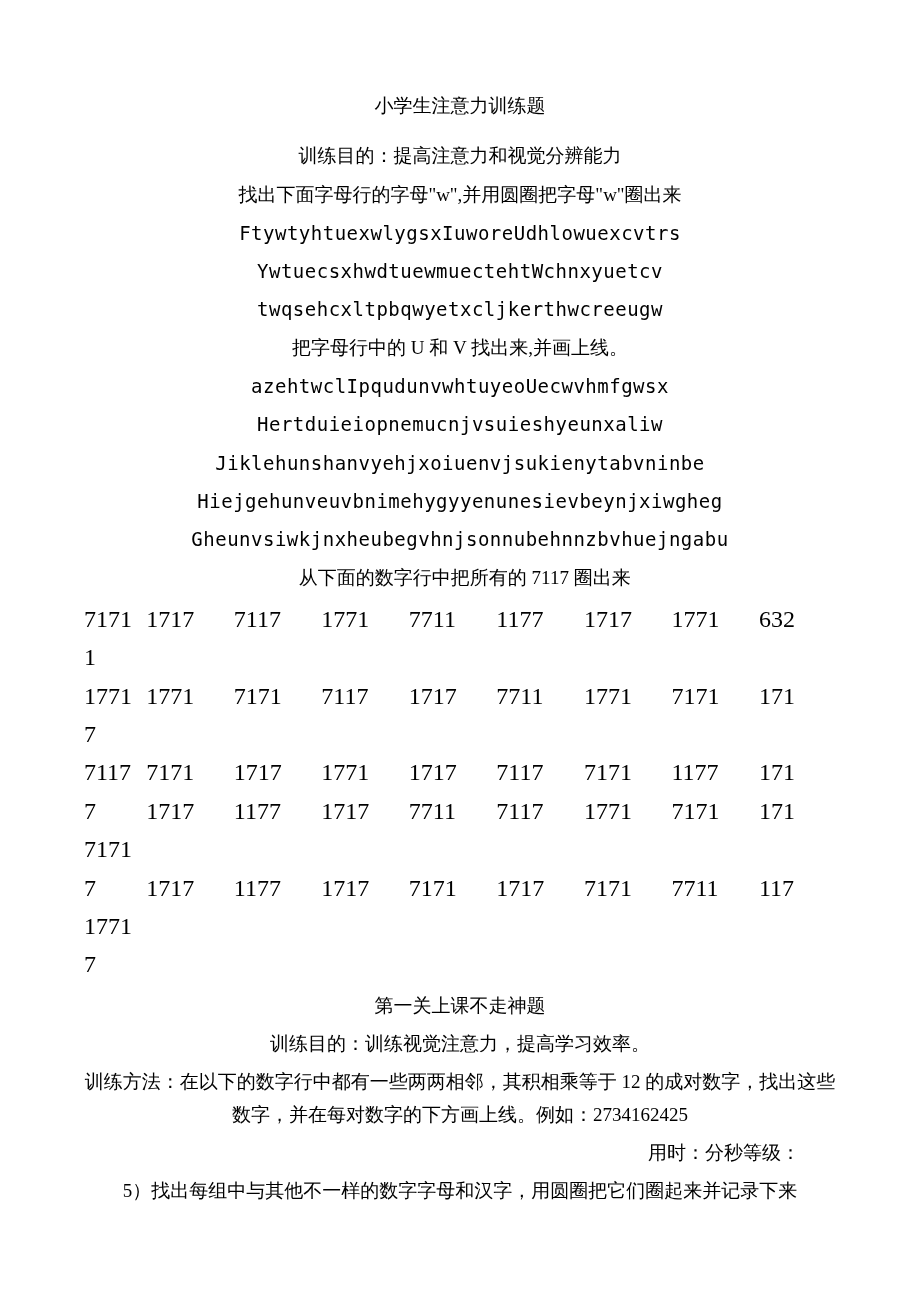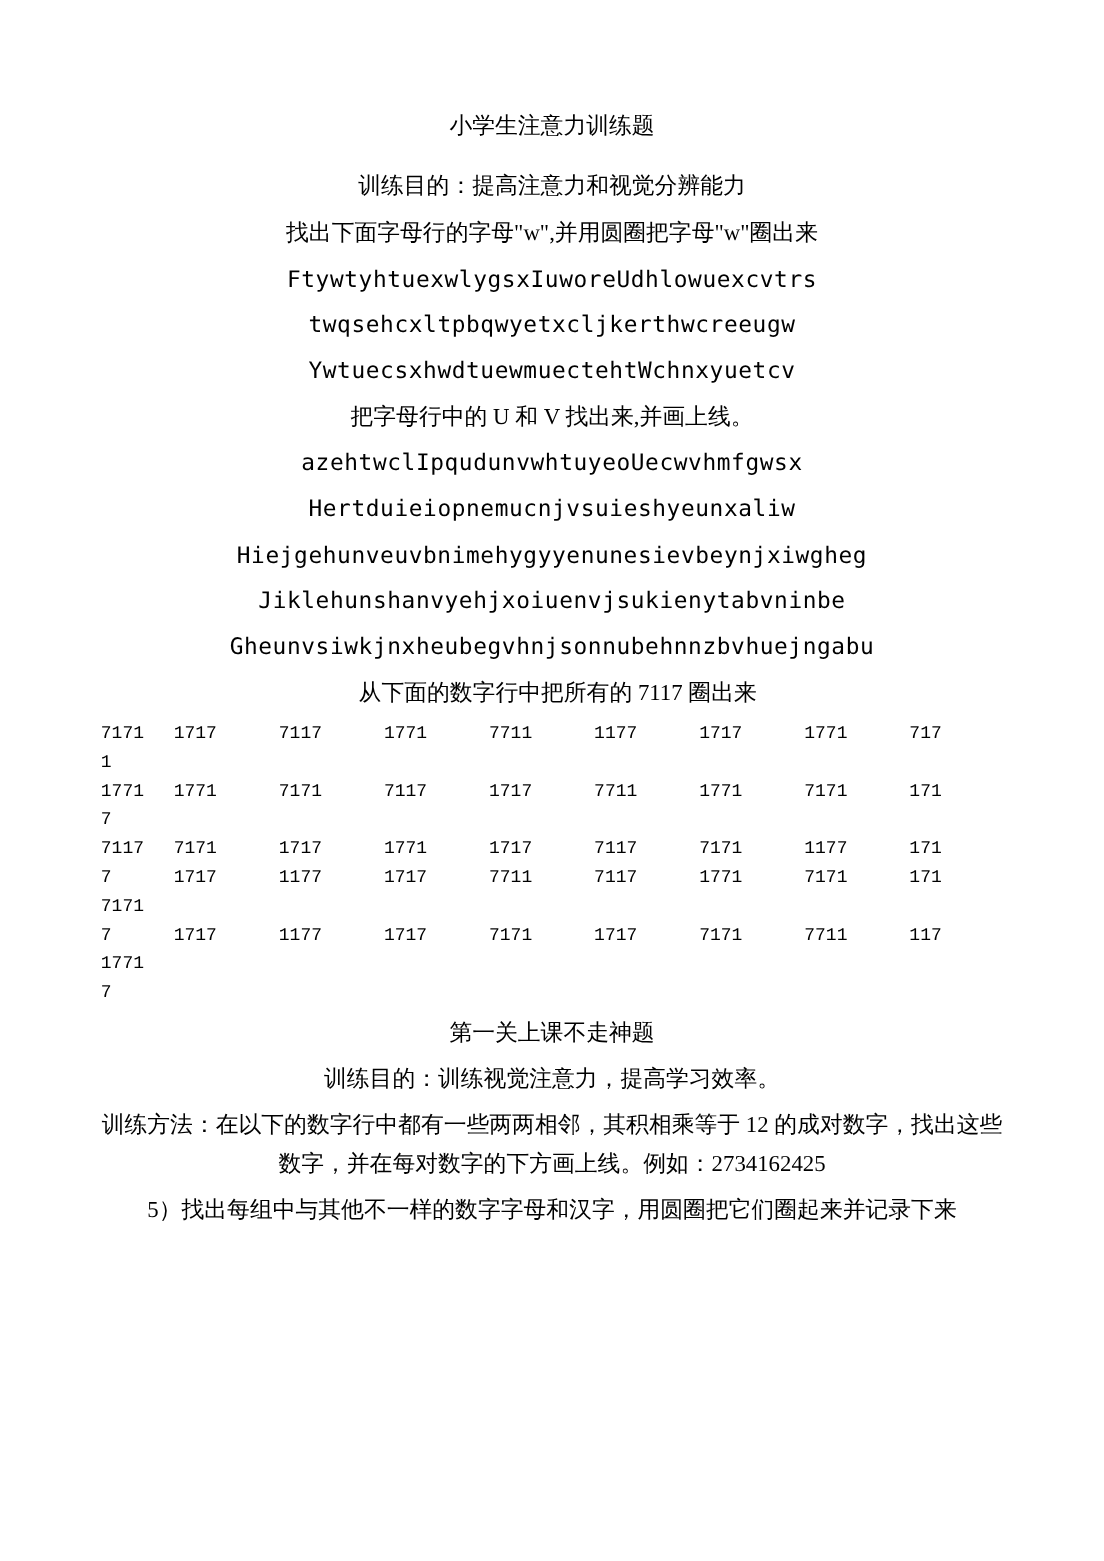"twqsehcxltpbqwyetxcljkerthwcreeugw" div.p { order: before "YwtuecsxhwdtuewmuectehtWchnxyuetcv" -> after "YwtuecsxhwdtuewmuectehtWchnxyuetcv" }
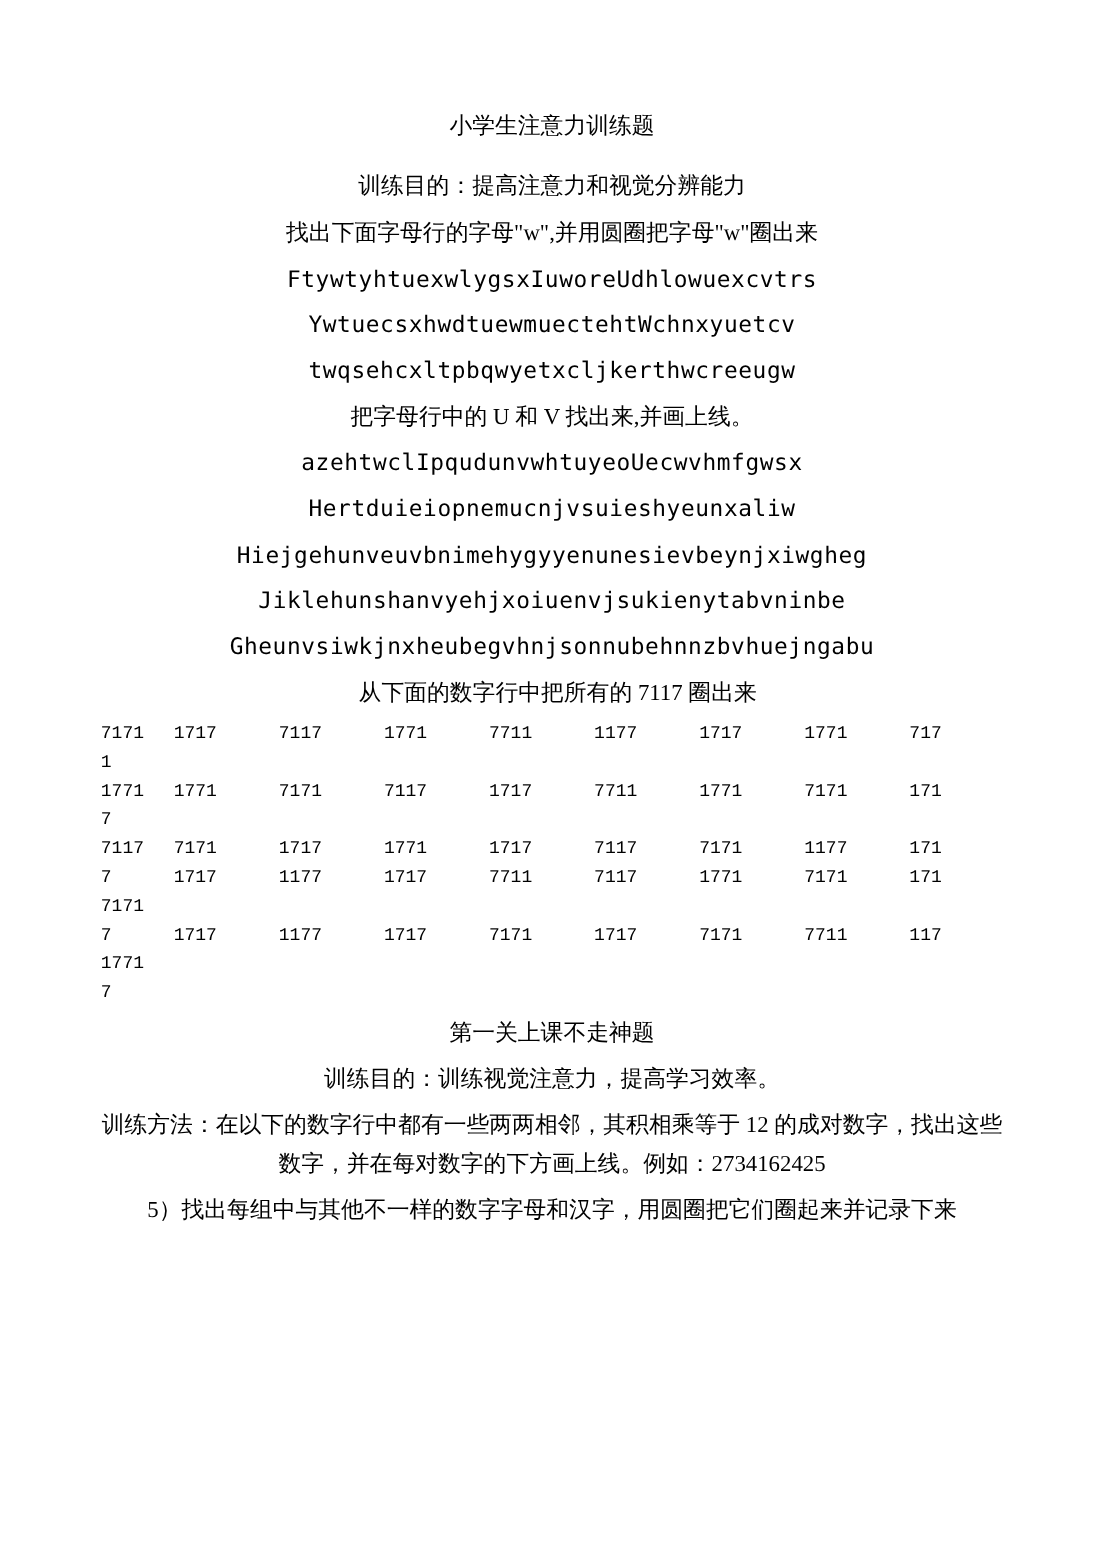"Hiejgehunveuvbnimehygyyenunesievbeynjxiw" div.p { order: before "Jiklehunshanvyehjxoiuenvjsukienytabvninb" -> after "Jiklehunshanvyehjxoiuenvjsukienytabvninb" }
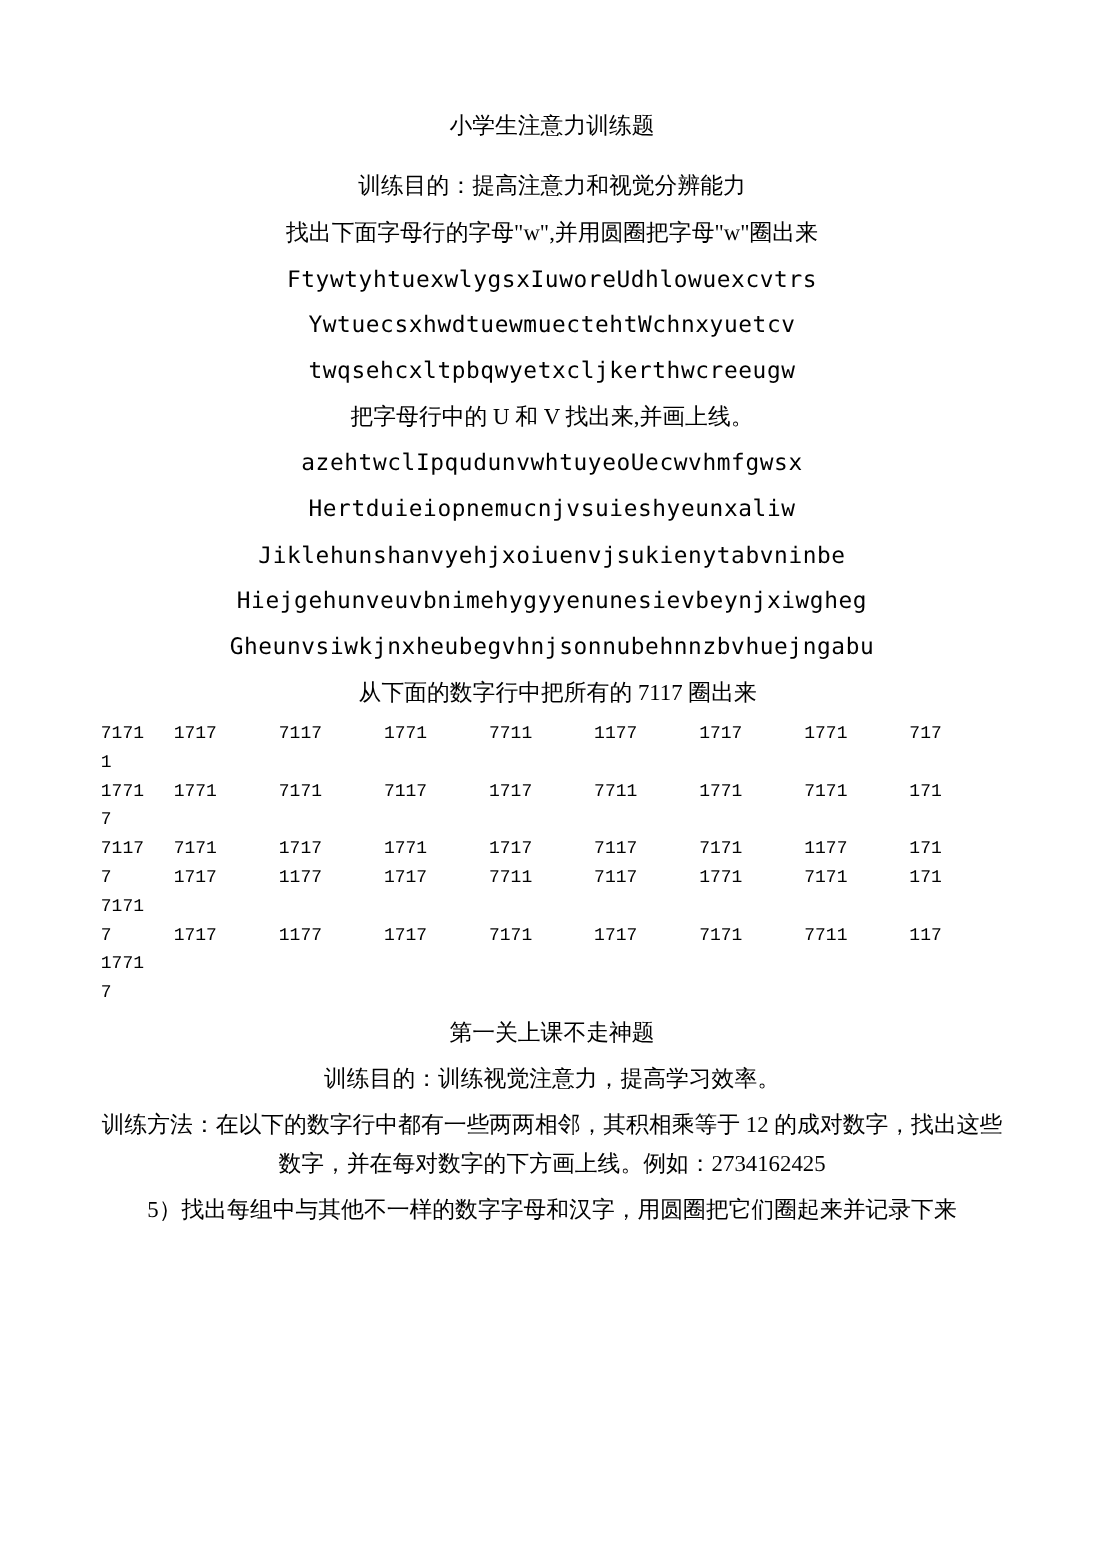"7171" .table td { font-family: Liberation Mono, monospace -> none; font-size: 15px -> 24px }
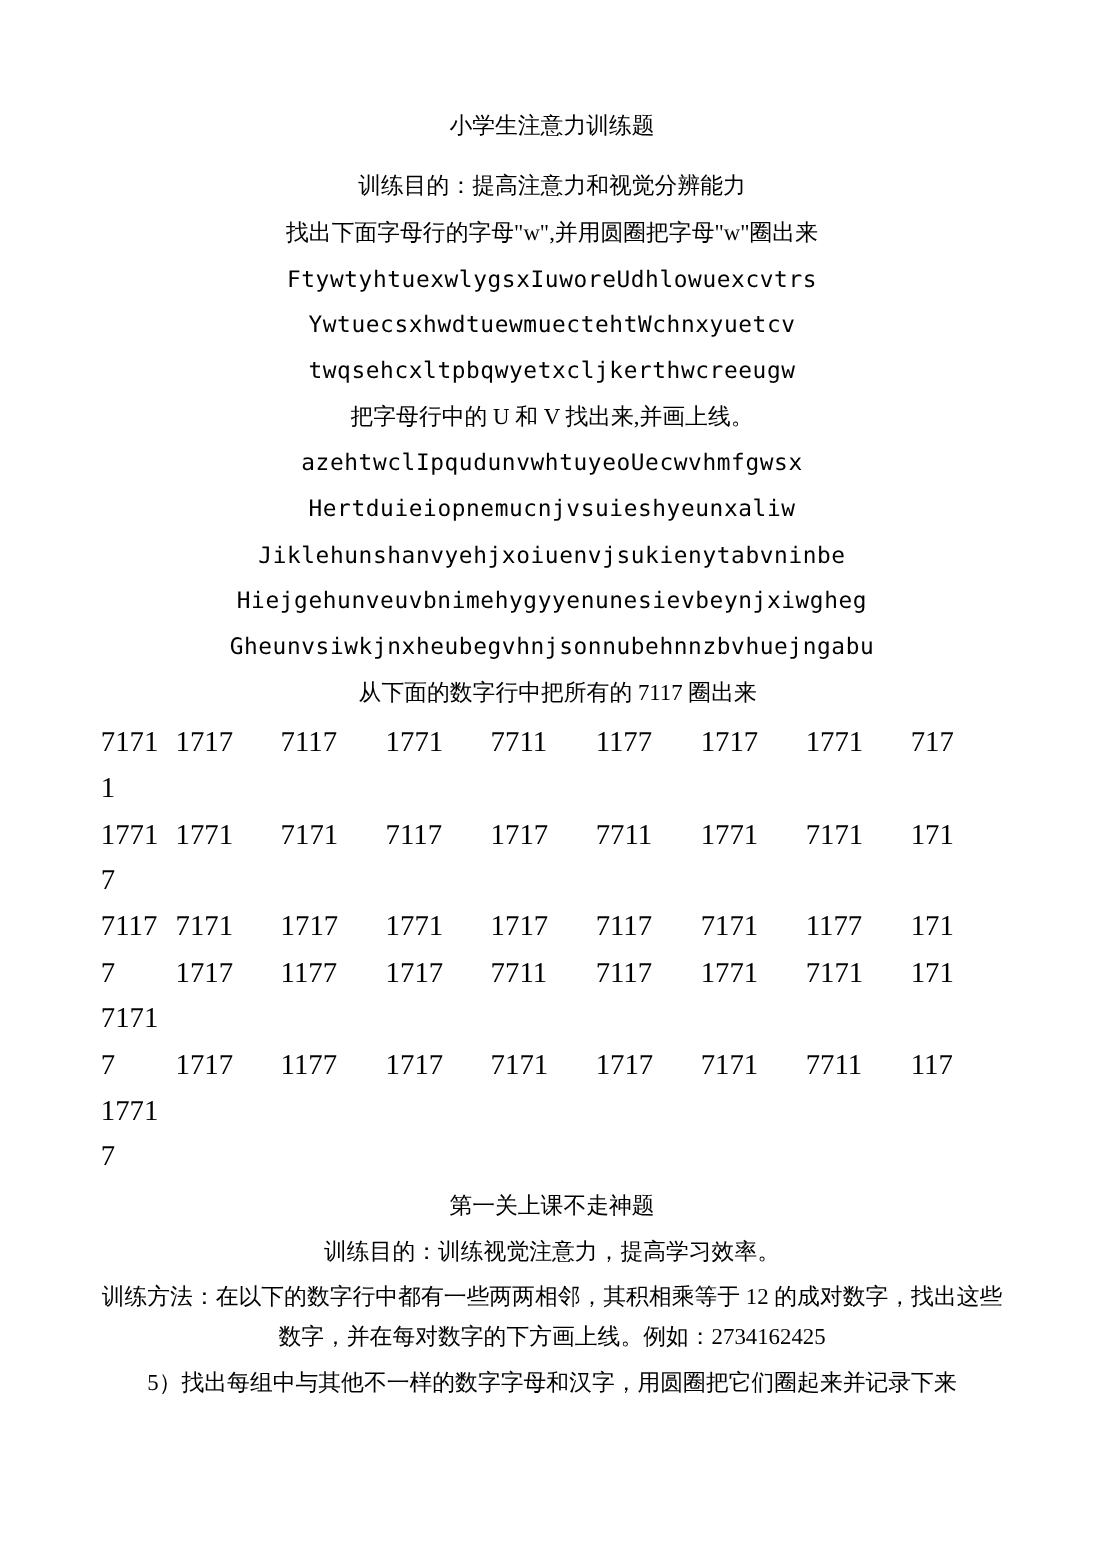"717" td.cell { text: 717 -> 632 }
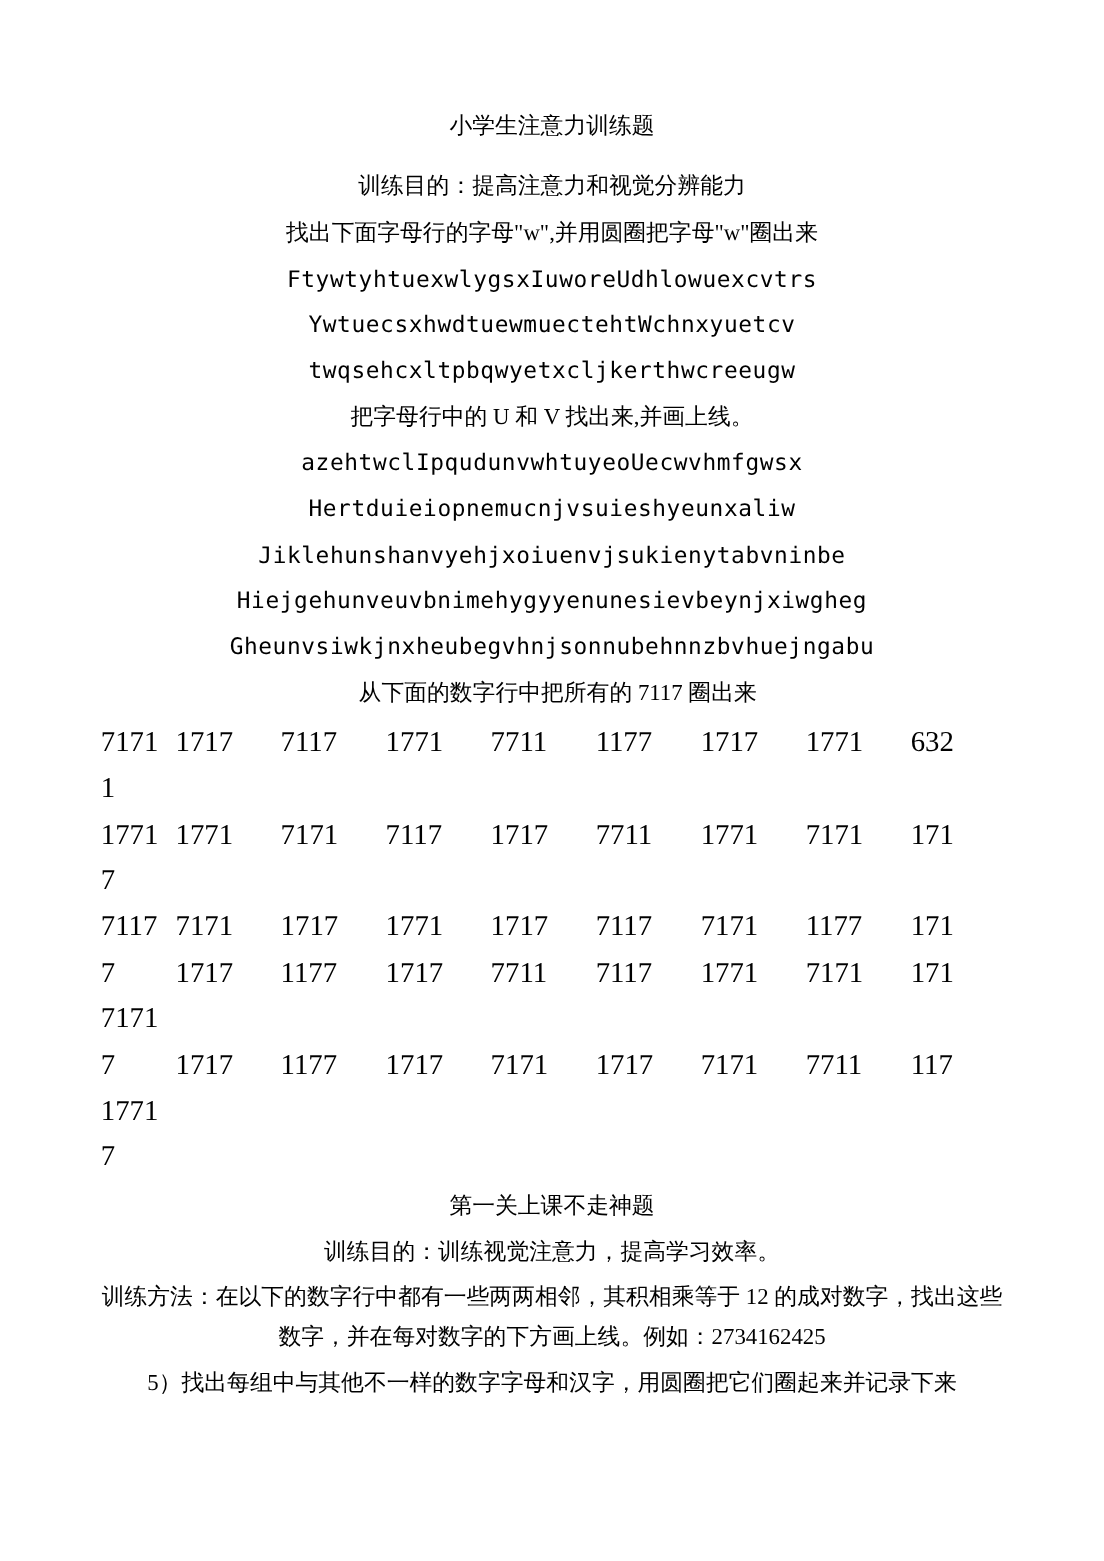"用时：分秒等级：" div.p { html: none -> <div>用时：分秒等级：</div> }
